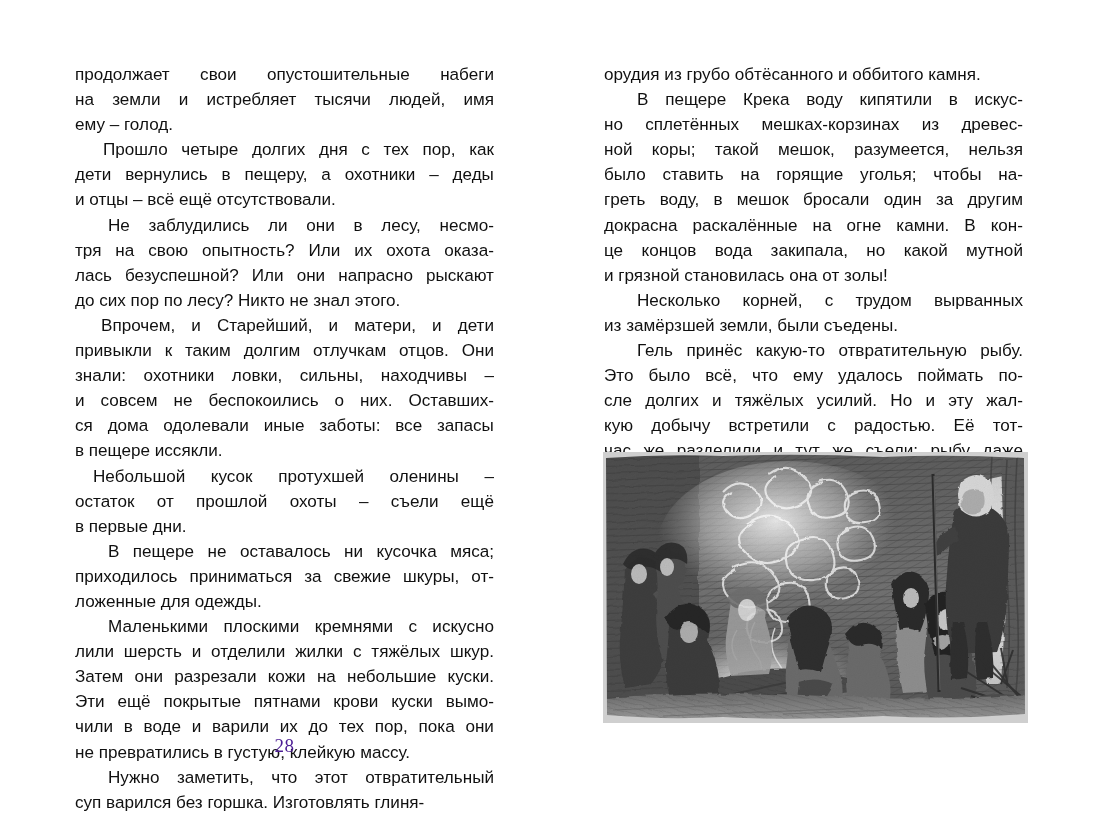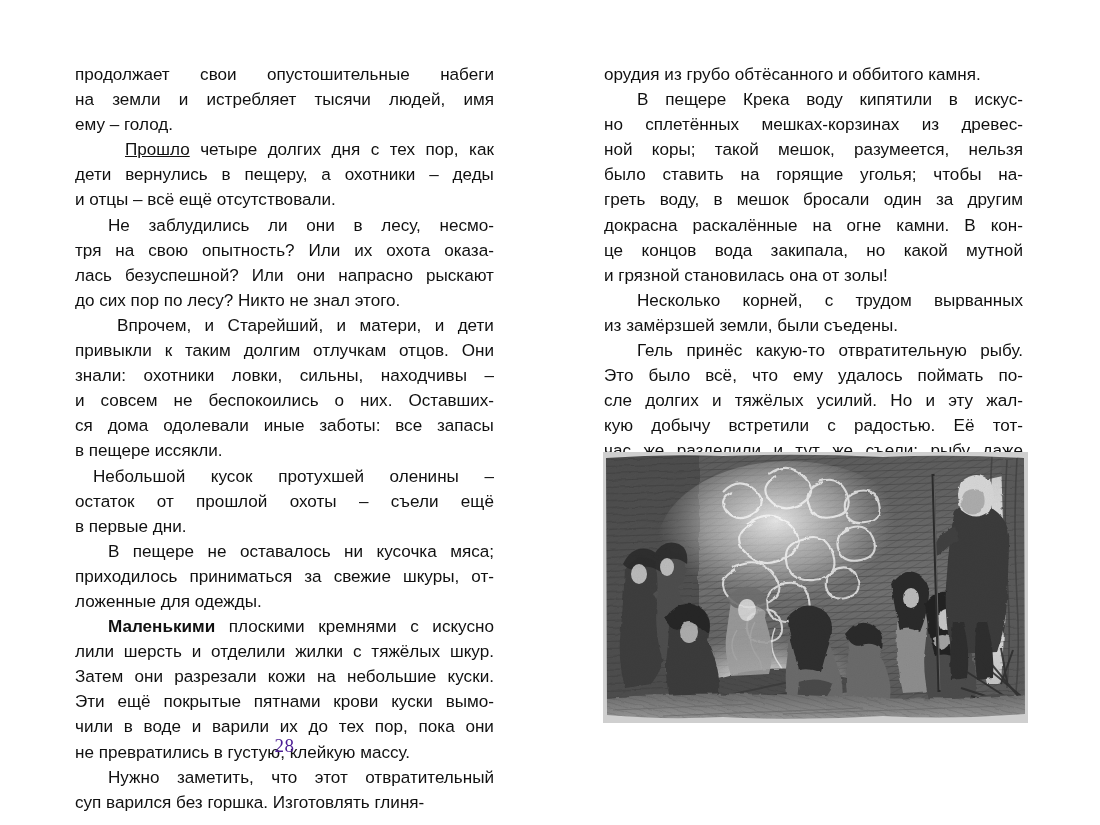"Прошло" span.w { margin-left: 50px -> 28px; text-decoration: underline -> none }
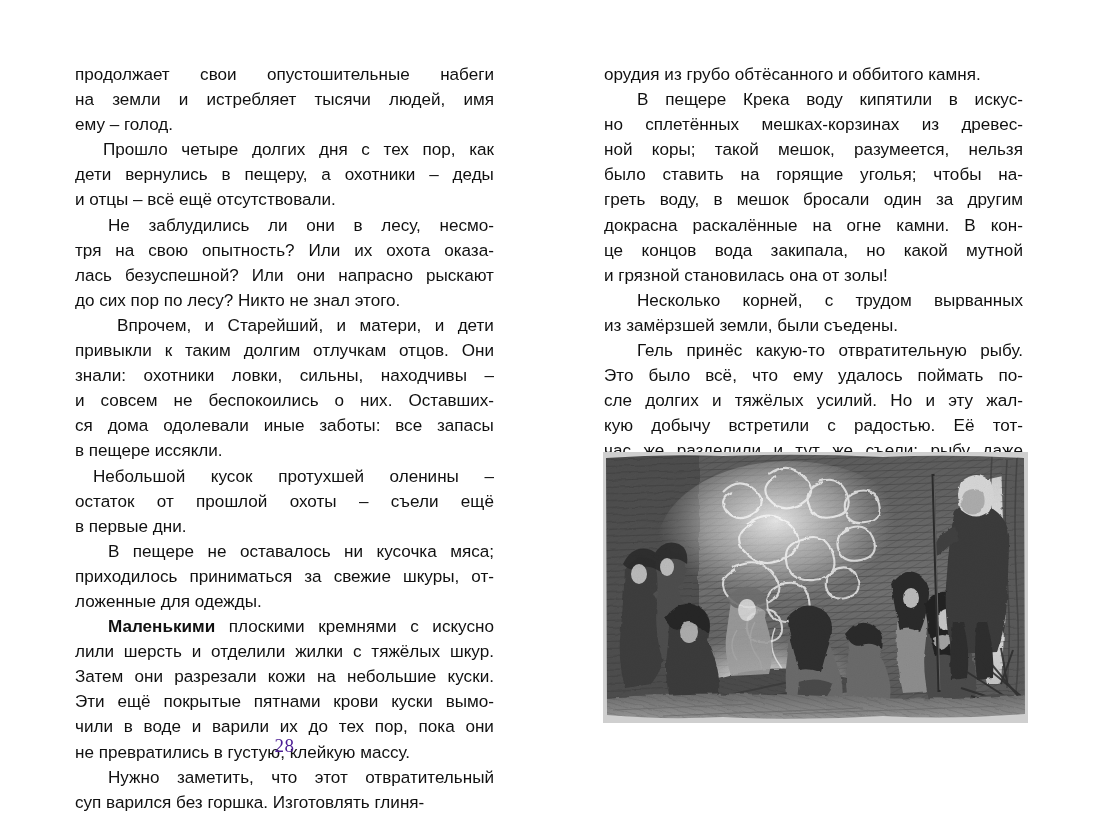"Впрочем," span.w { margin-left: 42px -> 26px }
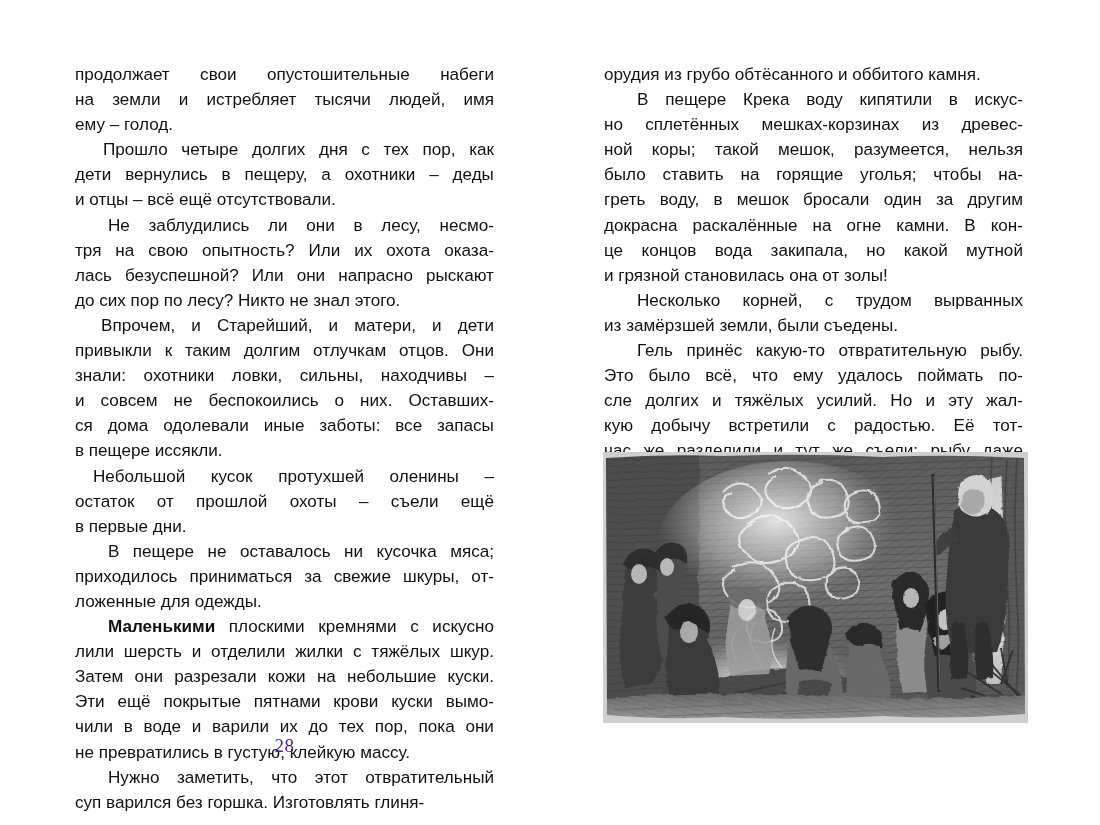"Маленькими" span.w { font-weight: bold -> none }
